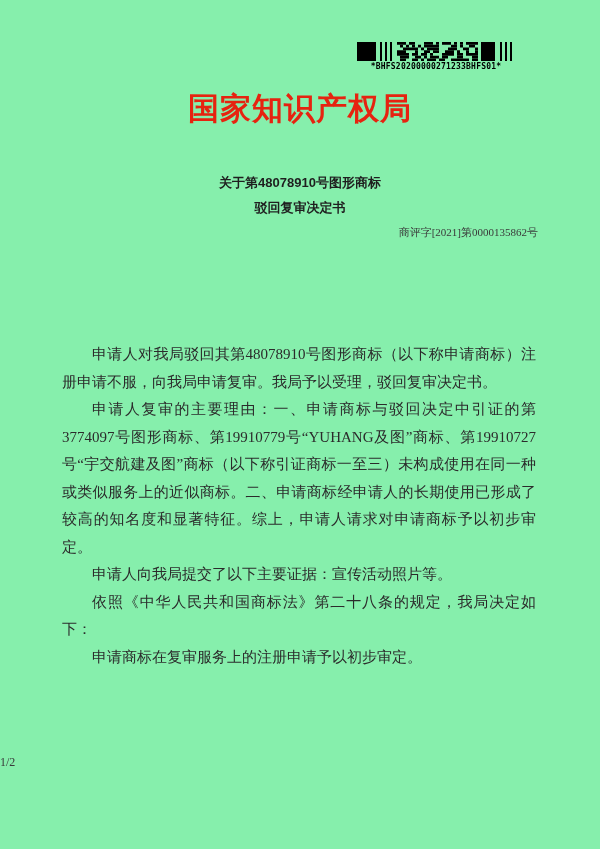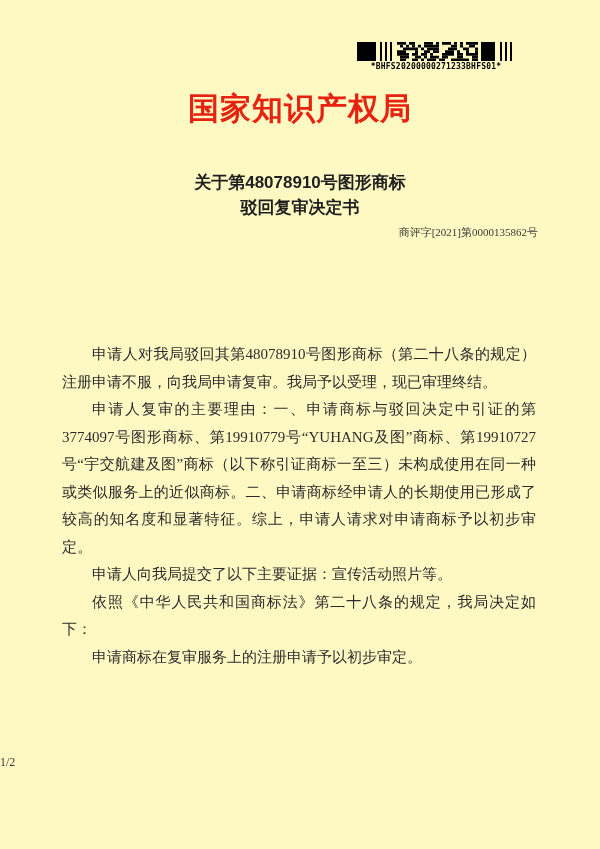"*BHFS20200000271233BHFS01*" .page { background: #fef9c3 -> #86efac }
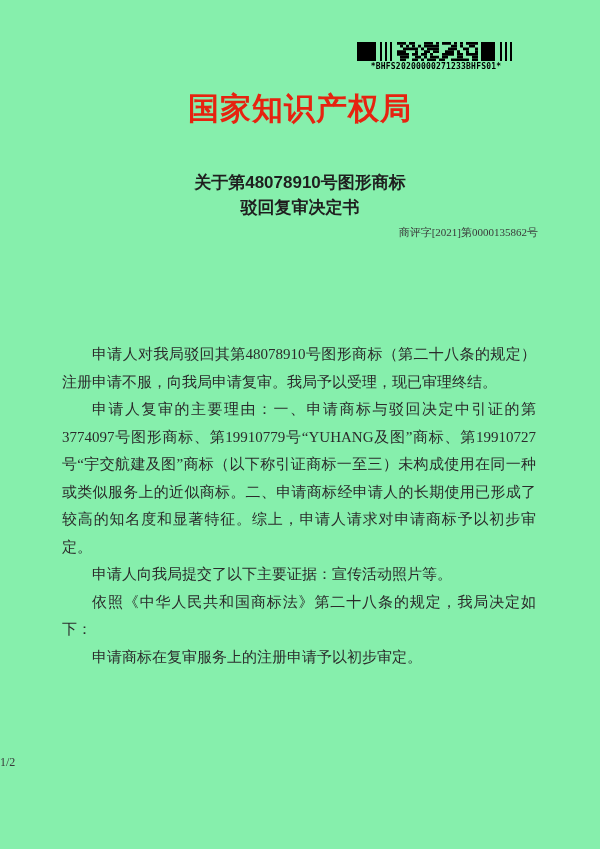"关于第48078910号图形商标" .doc-title { font-size: 17px -> 13px }
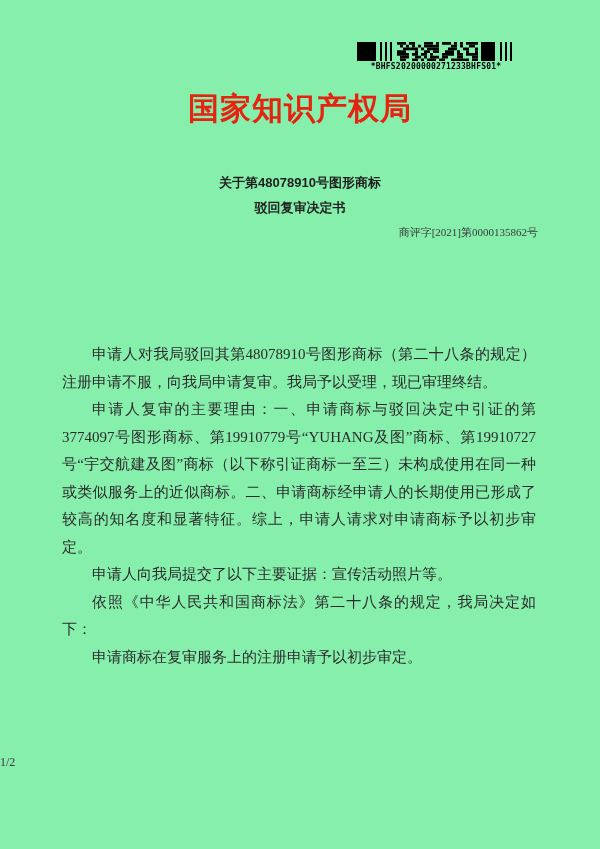"申请人对我局驳回其第48078910号图形商标（第二十八条的规定）注册申请不服，" p { text: 第二十八条的规定）注册申请不服，向我局申请复审。我局予以受理，现已审理终结 -> 以下称申请商标）注册申请不服，向我局申请复审。我局予以受理，驳回复审决定书 }
